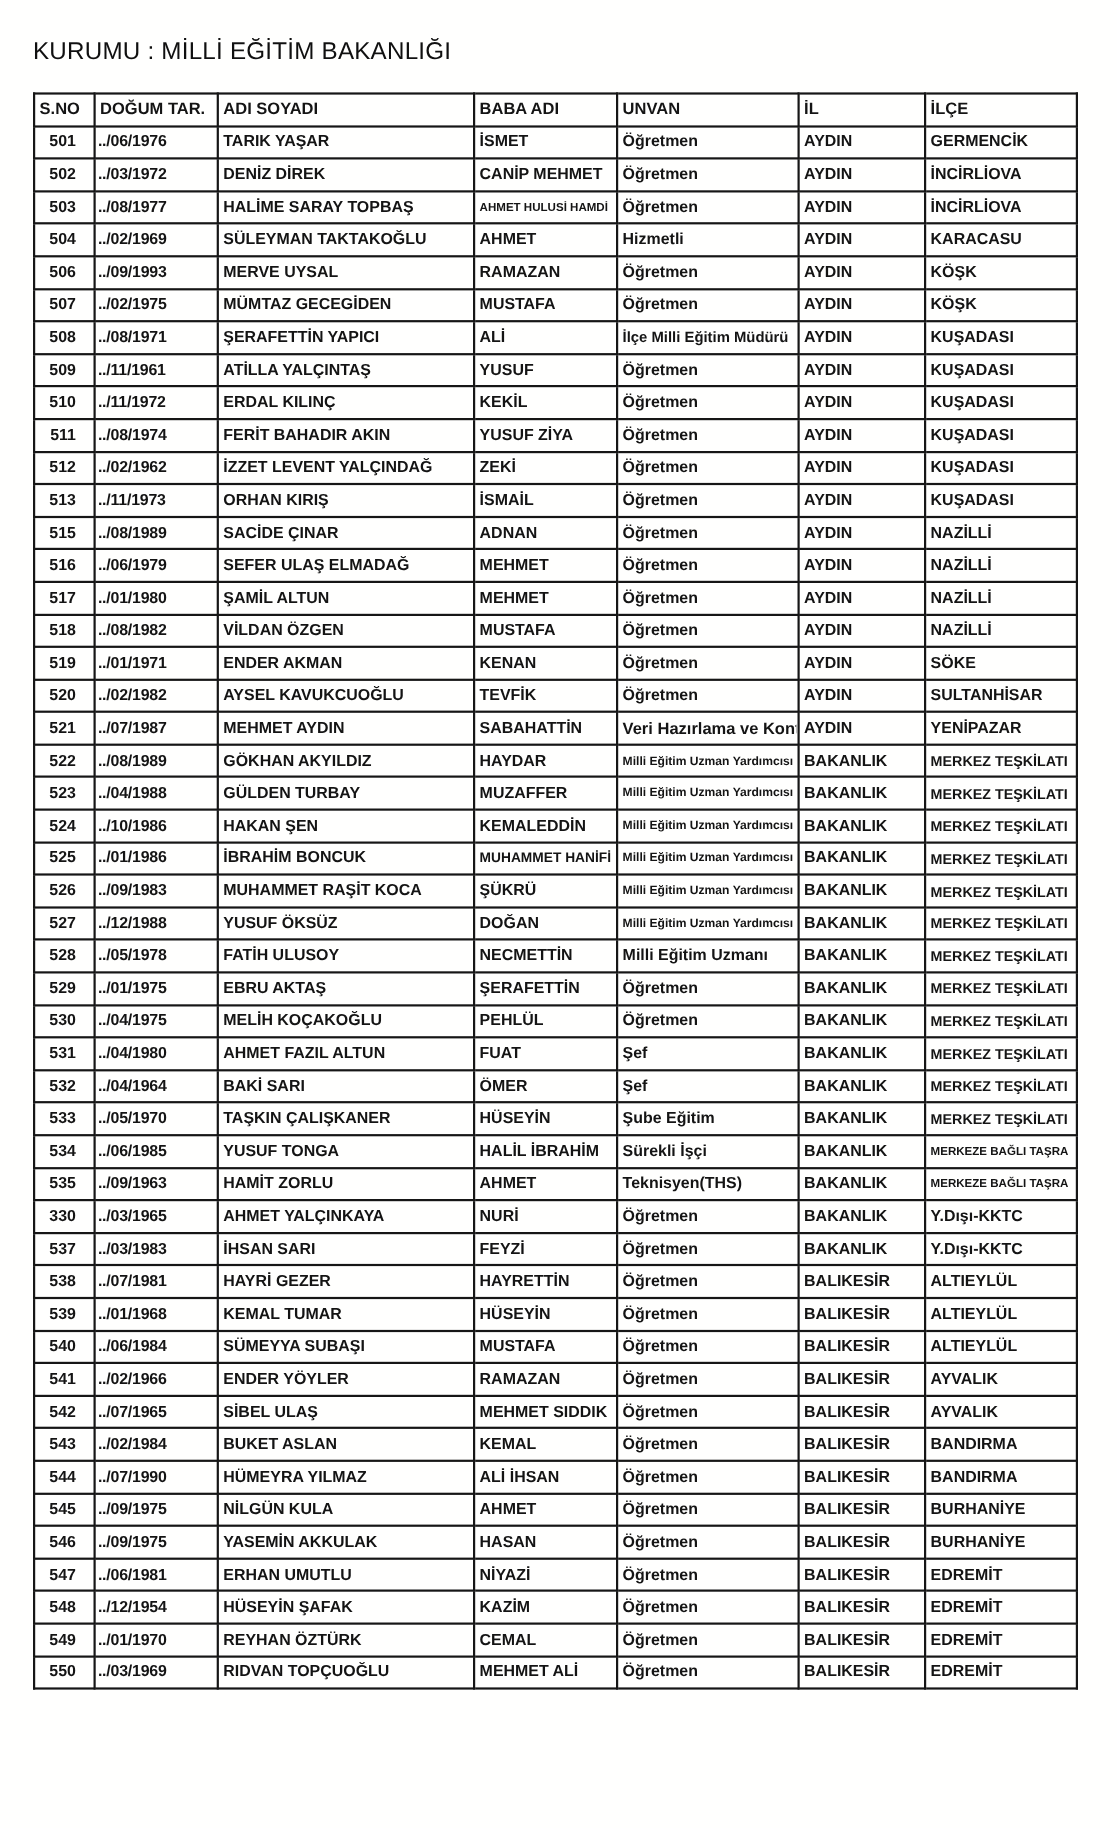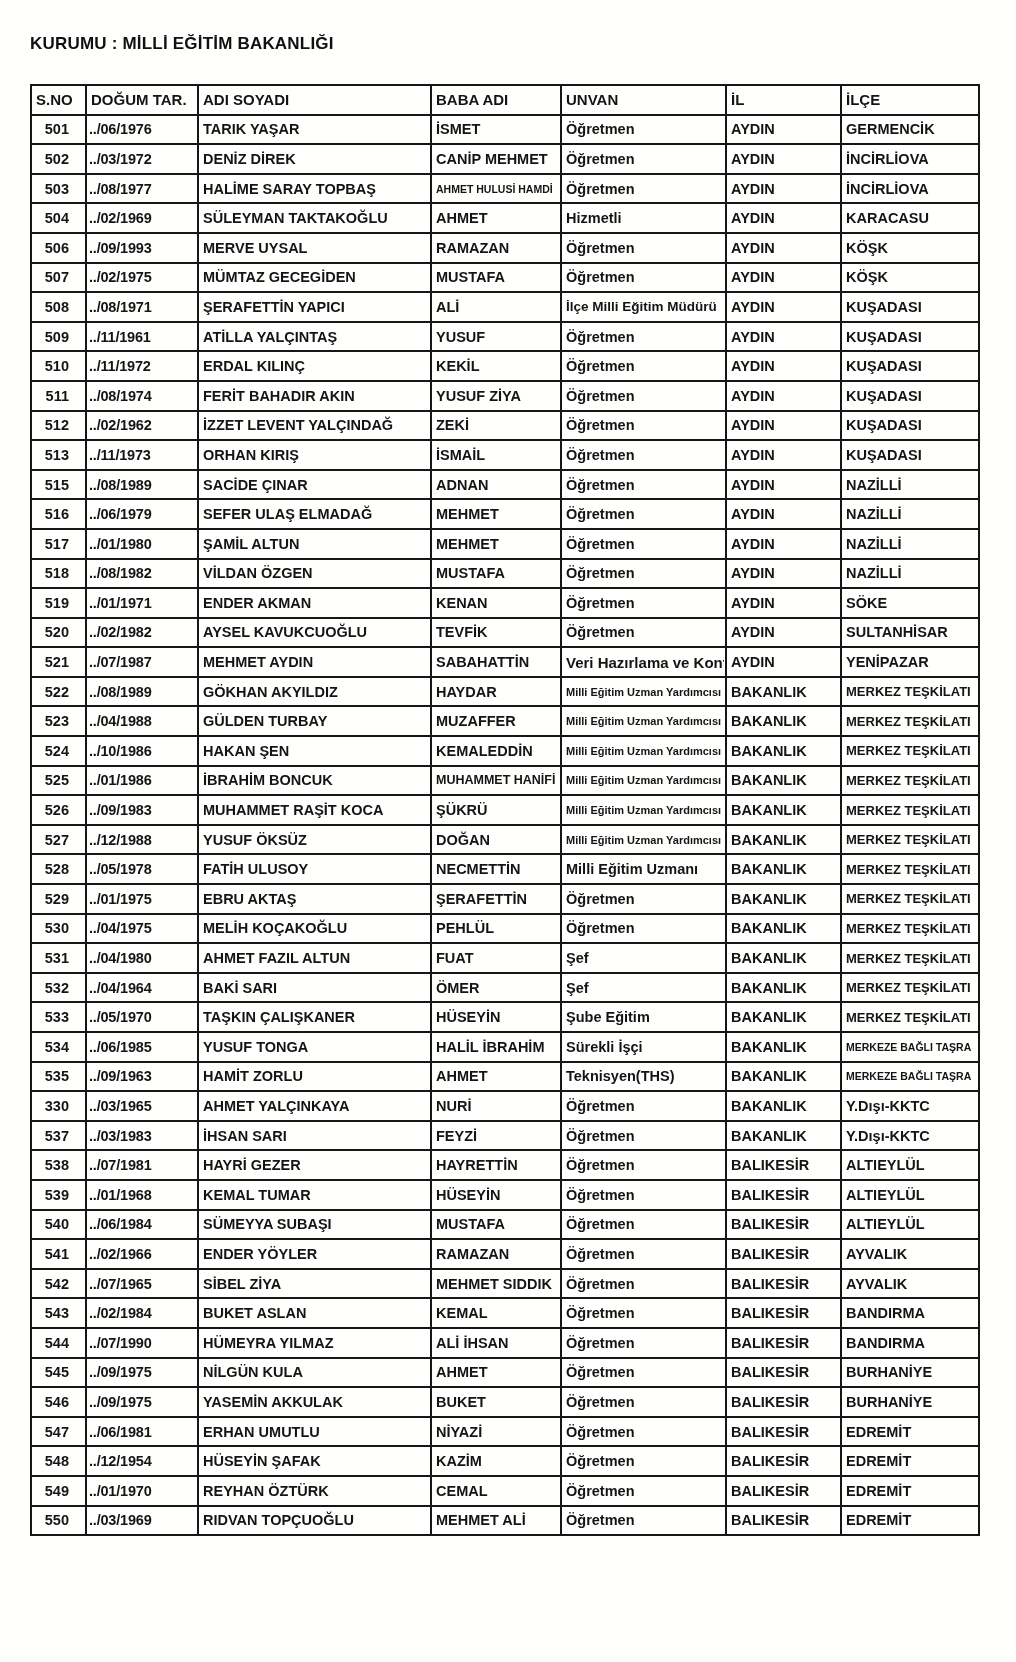"KURUMU : MİLLİ EĞİTİM BAKANLIĞI" .doc-title { font-size: 17px -> 22px; font-weight: 700 -> 400 }
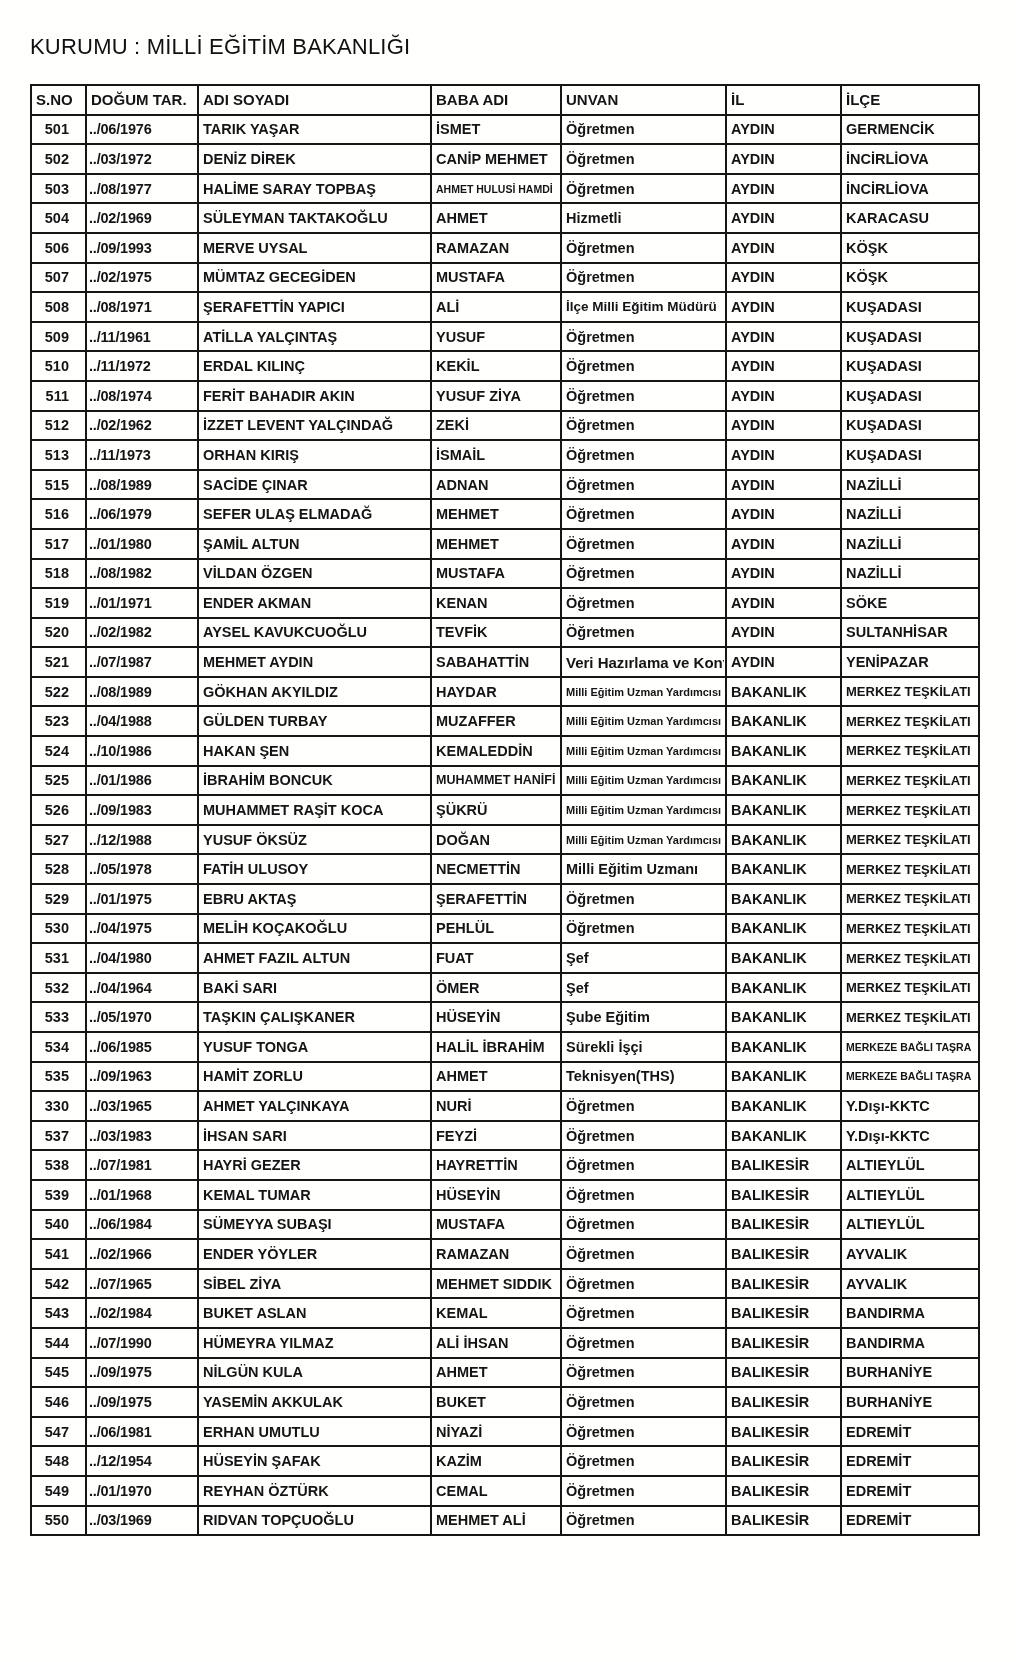"SİBEL ZİYA" td.col-adi-soyadi { text: ZİYA -> ULAŞ }
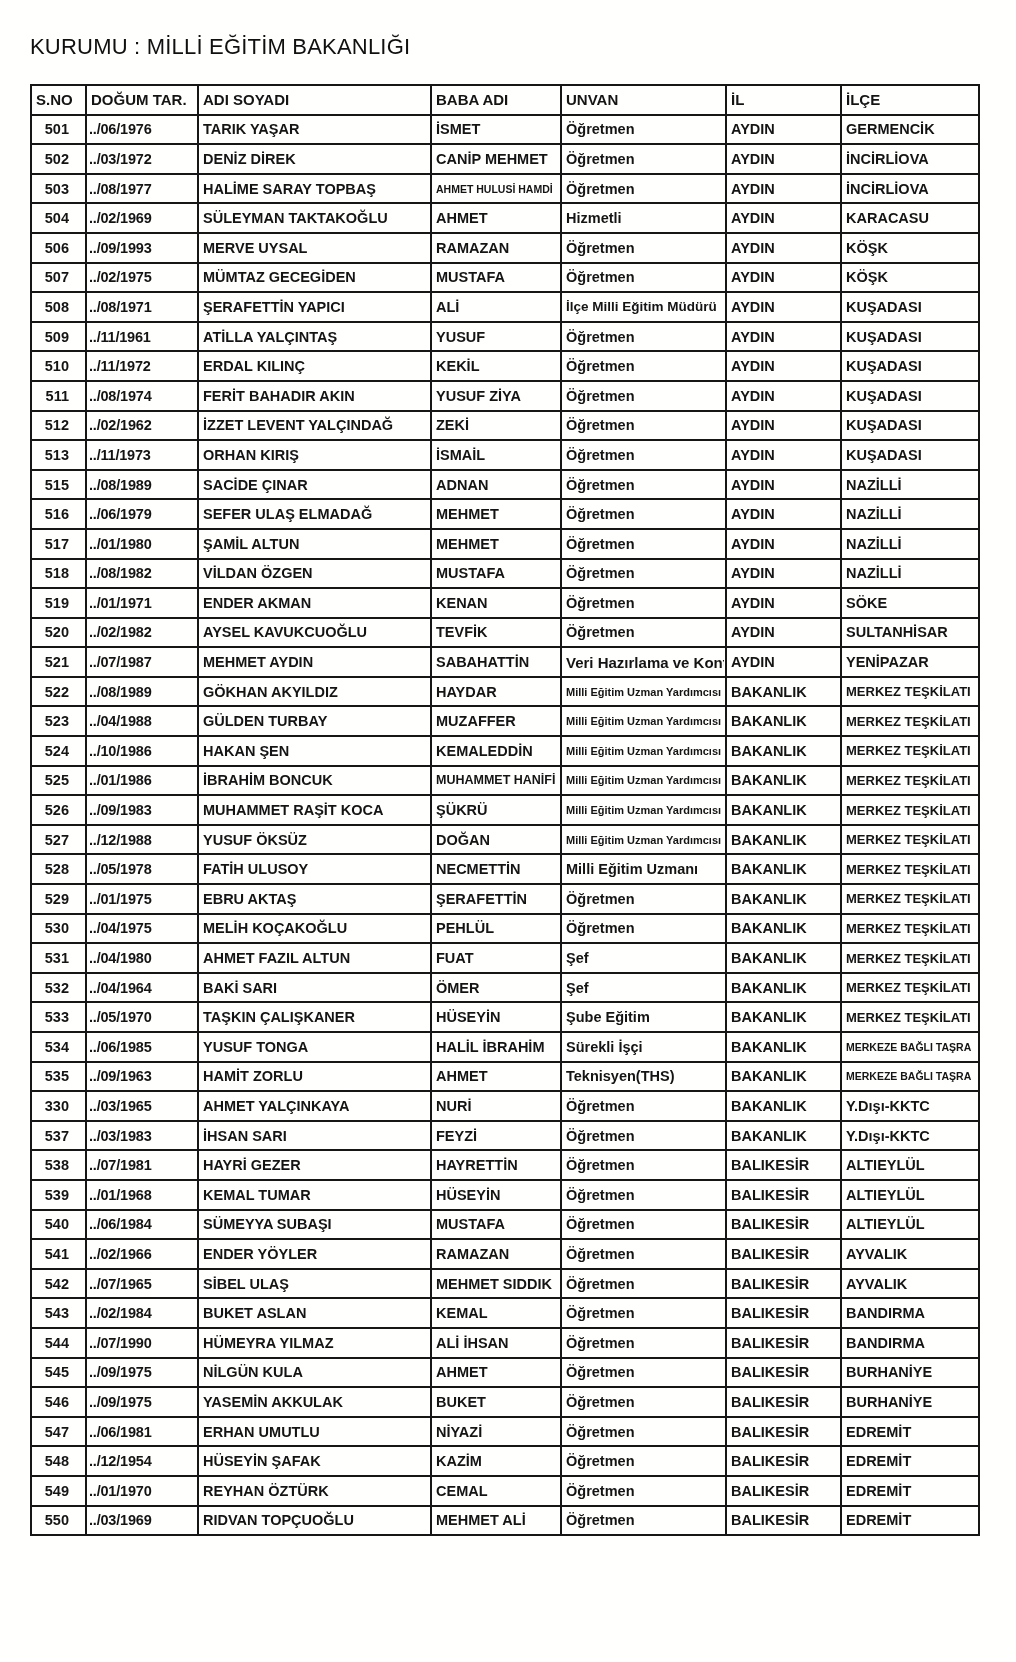"BUKET" td.col-baba-adi { text: BUKET -> HASAN }
